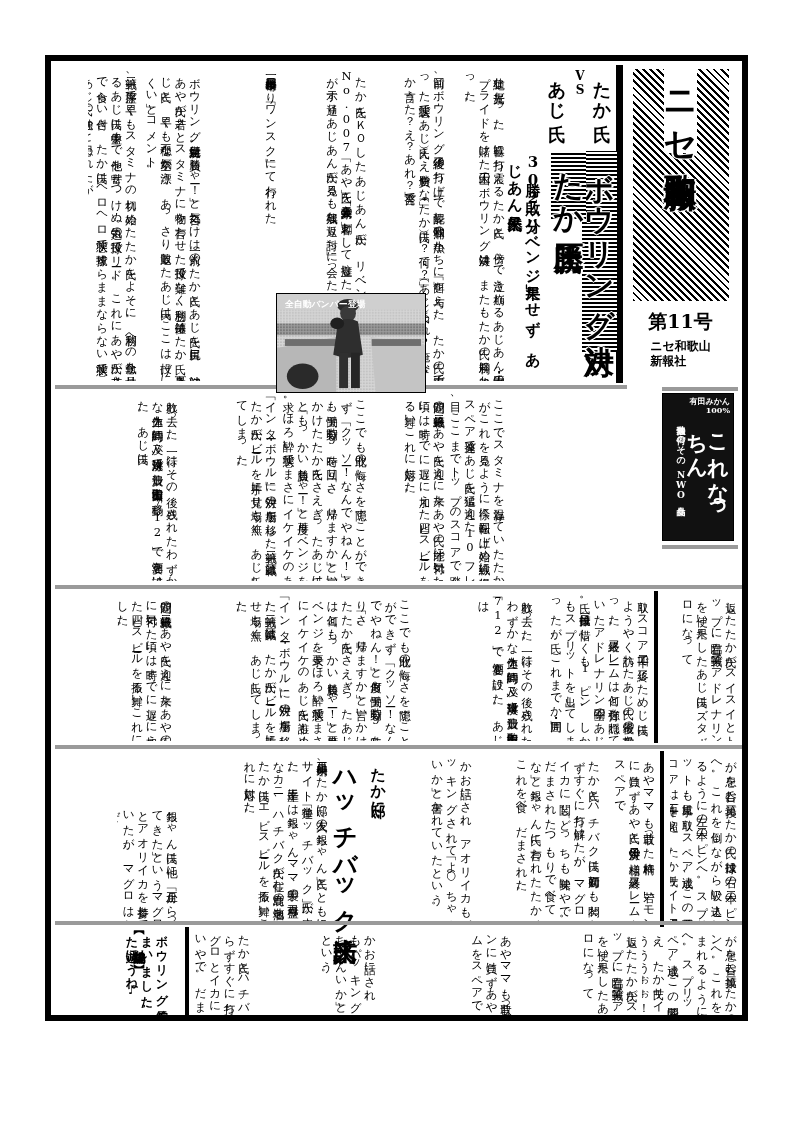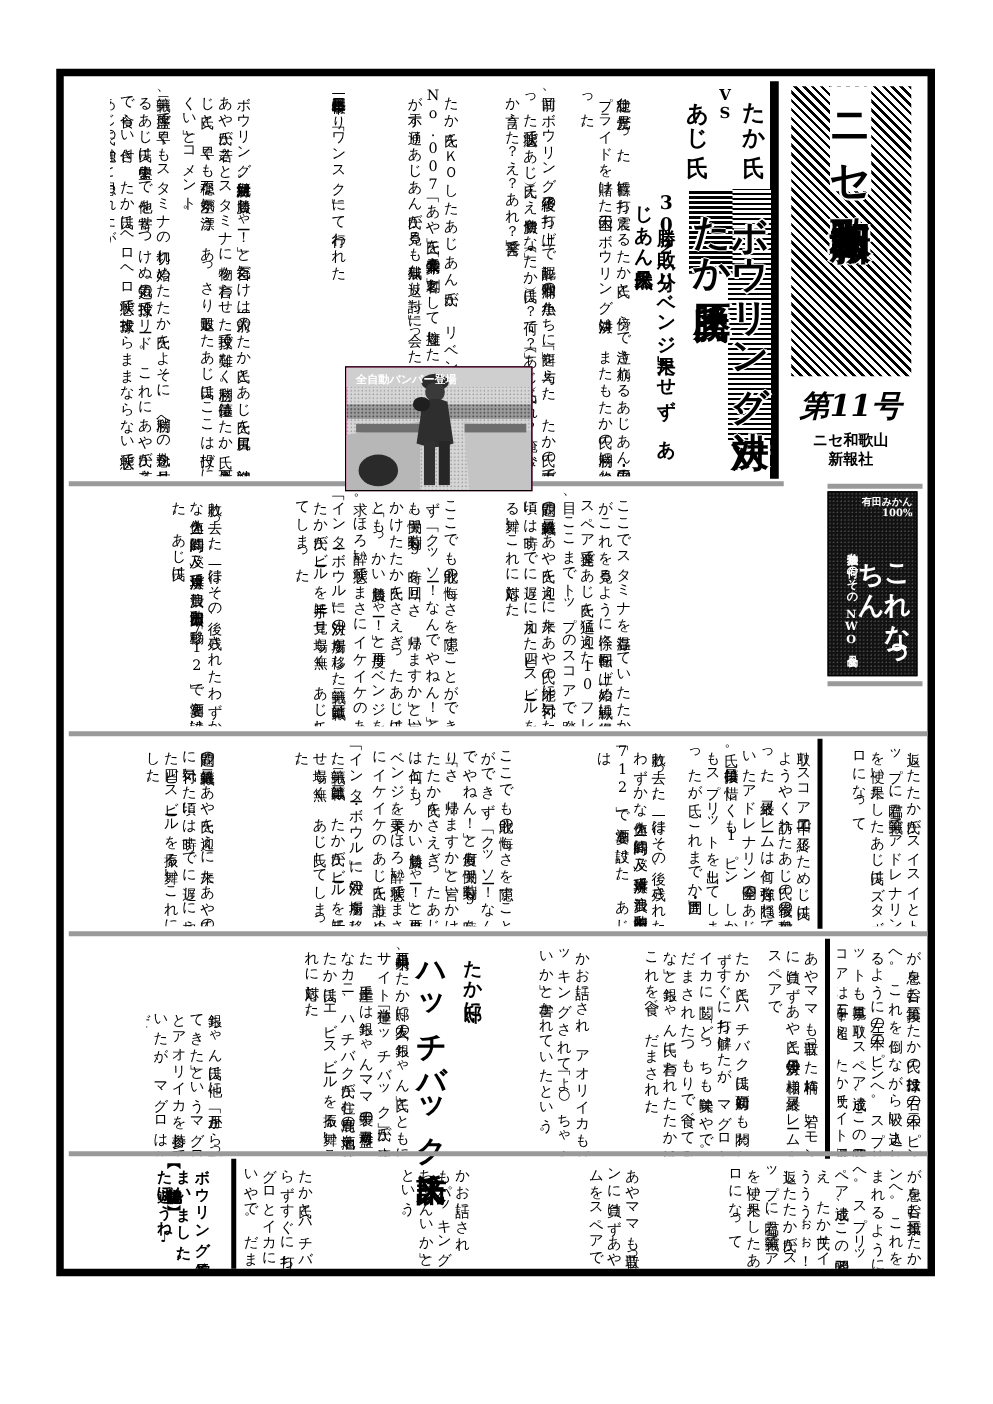"第11号" #masthead-issue { font-size: 24px -> 19px; font-style: italic -> none }
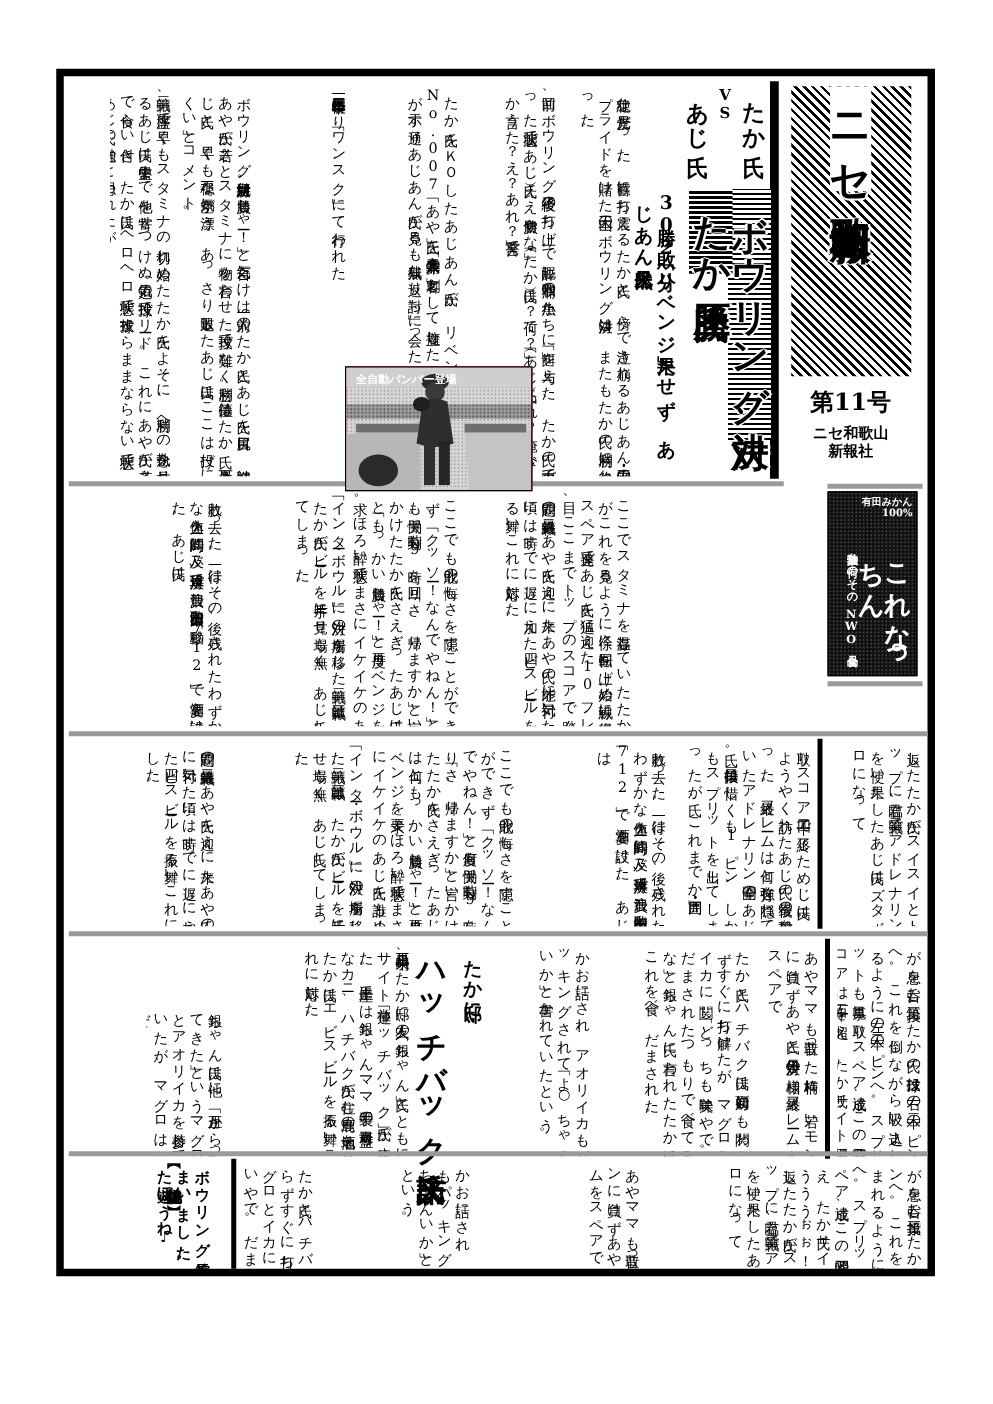"ニセ和歌山" #masthead-publisher { text-align: center -> none }
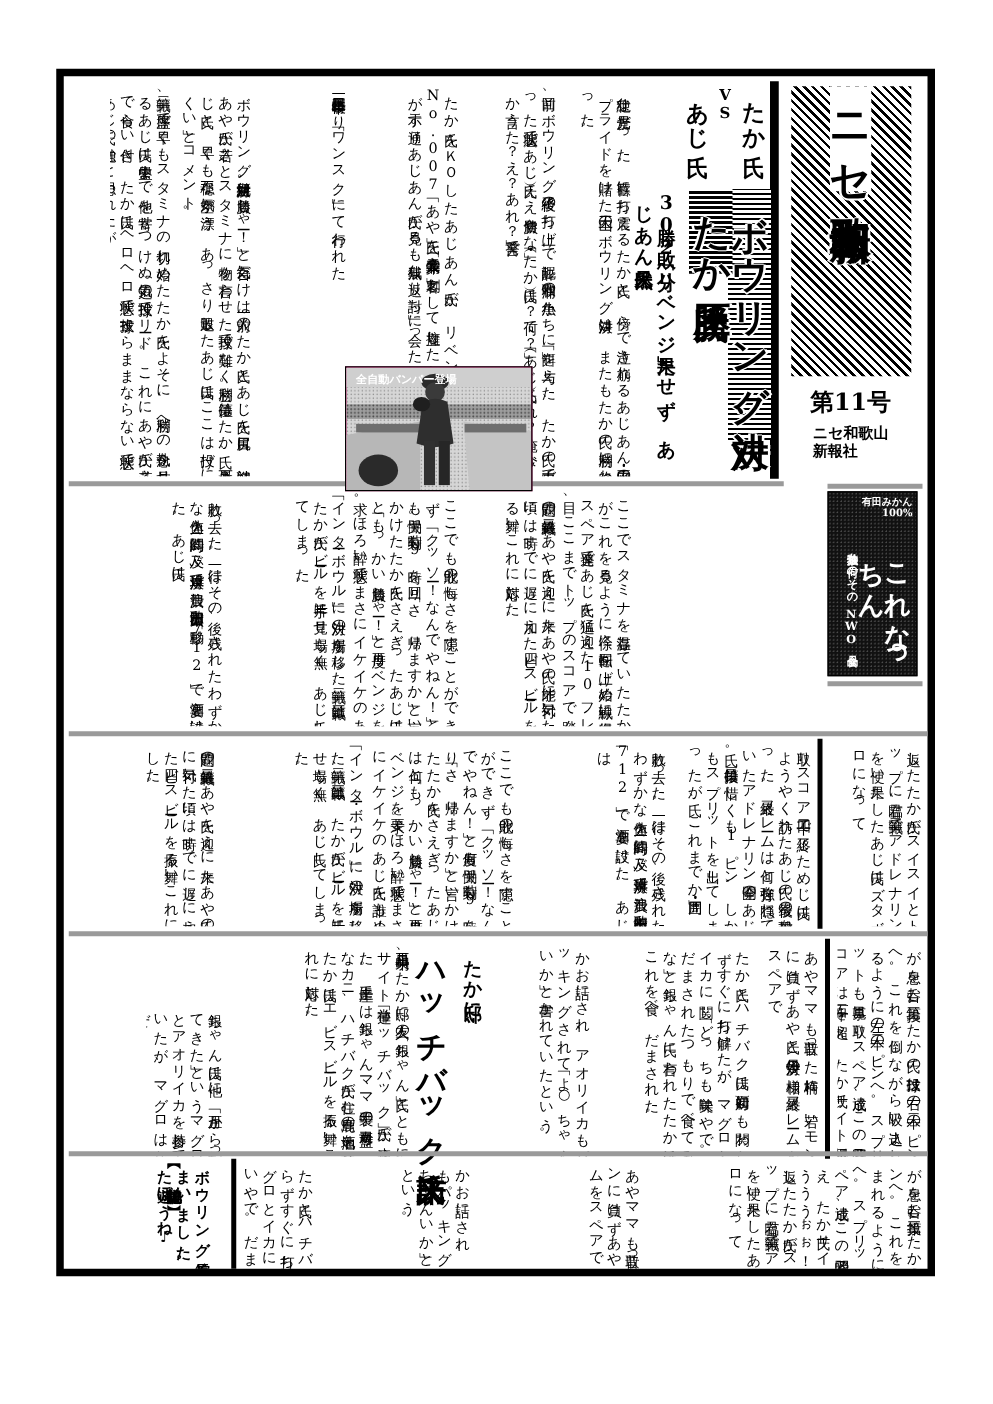"有田みかん 100%" #ad-box { padding: 20px 2px -> 3px 2px }
